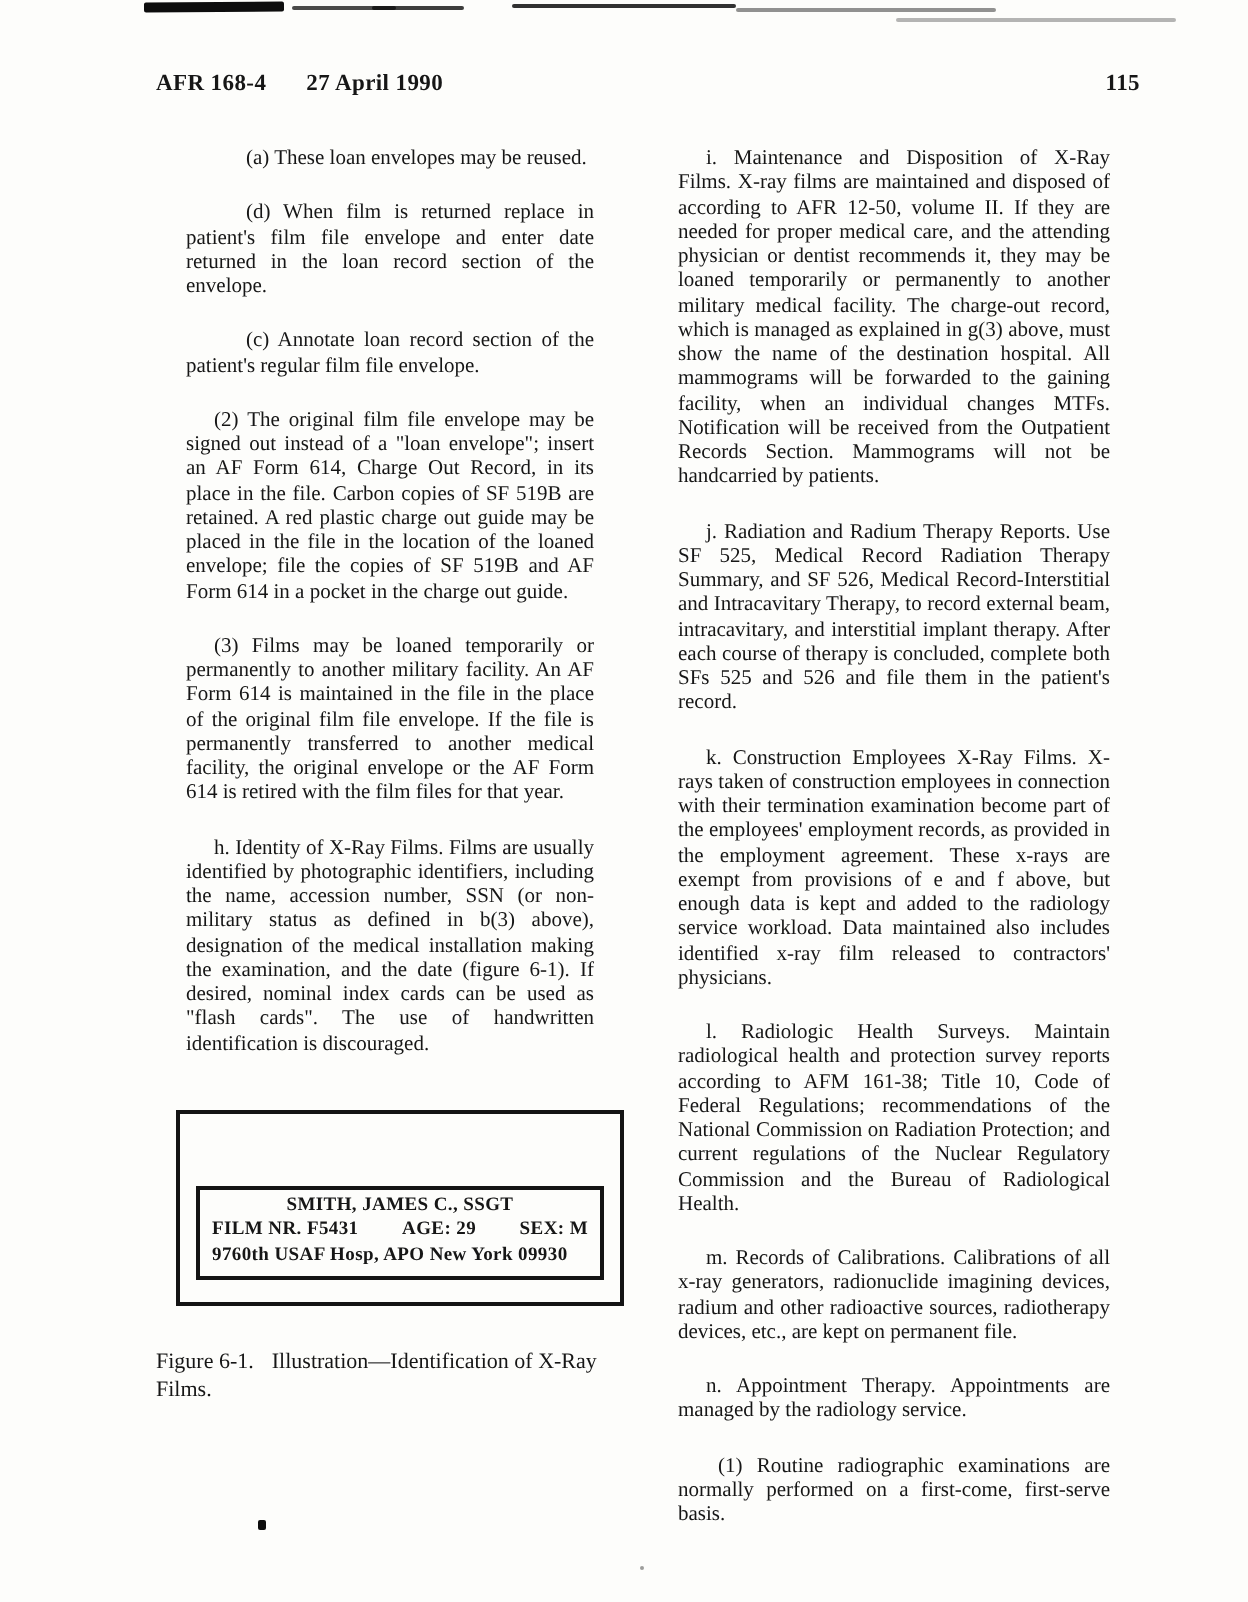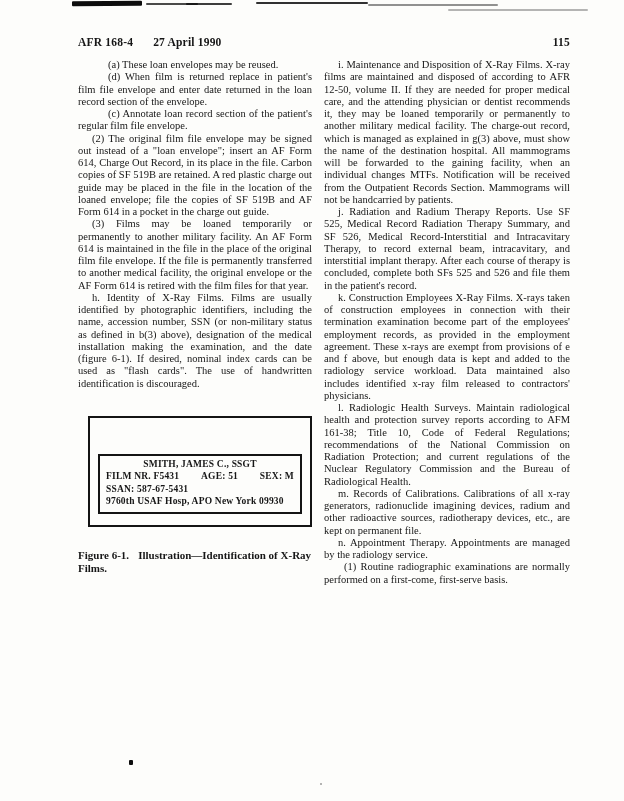"(a) These loan envelopes may" .col p { margin: 0 -> 15px }
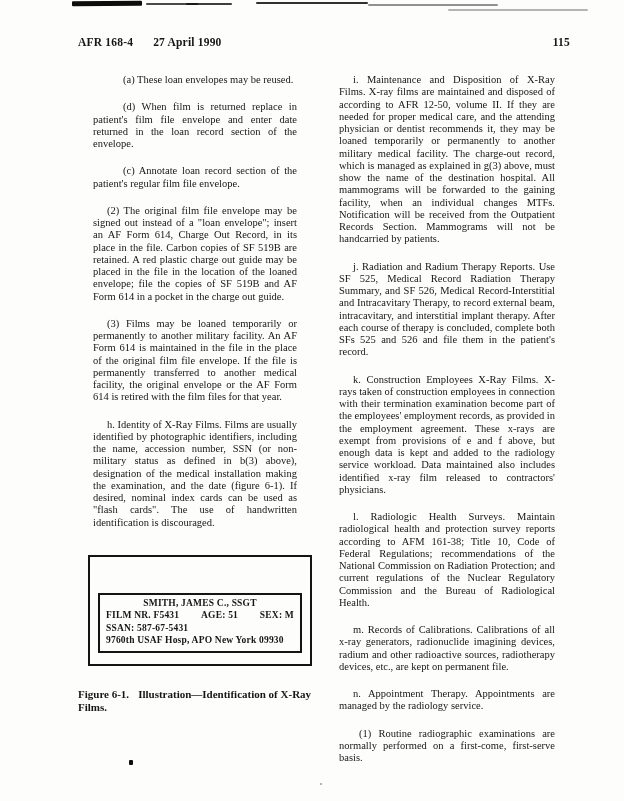"AGE: 51" span { text: 51 -> 29 }
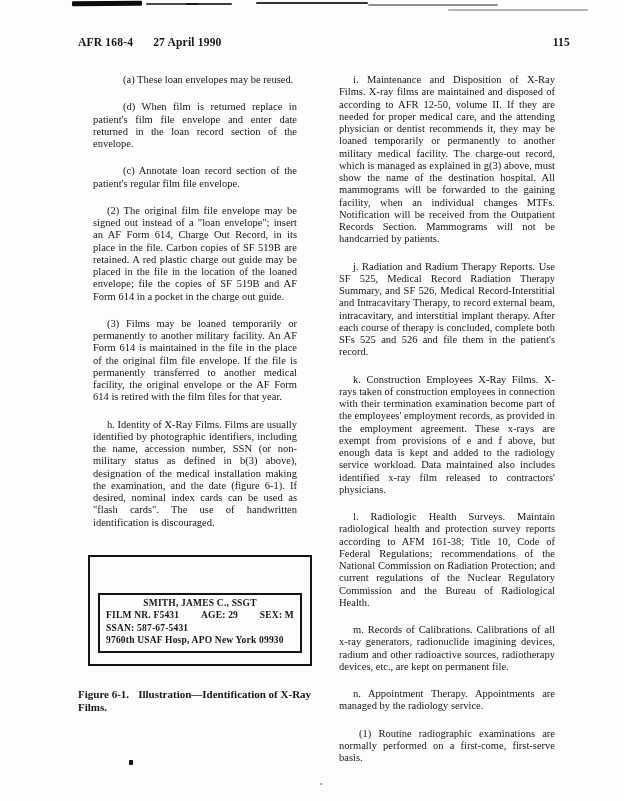"SSAN: 587-67-5431" div { html: <div>SSAN: 587-67-5431</div> -> none }
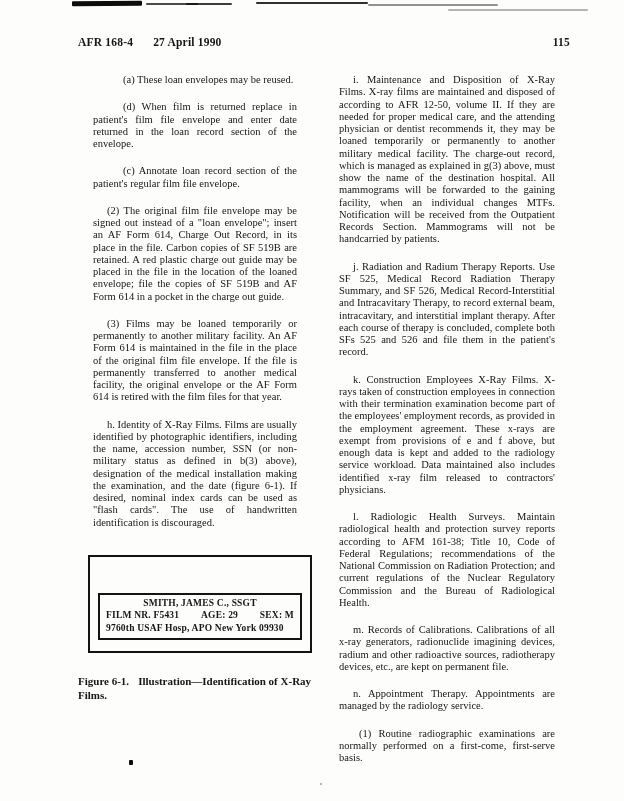"Figure 6-1. Illustration—Identification" .figure-caption { font-weight: bold -> normal }
